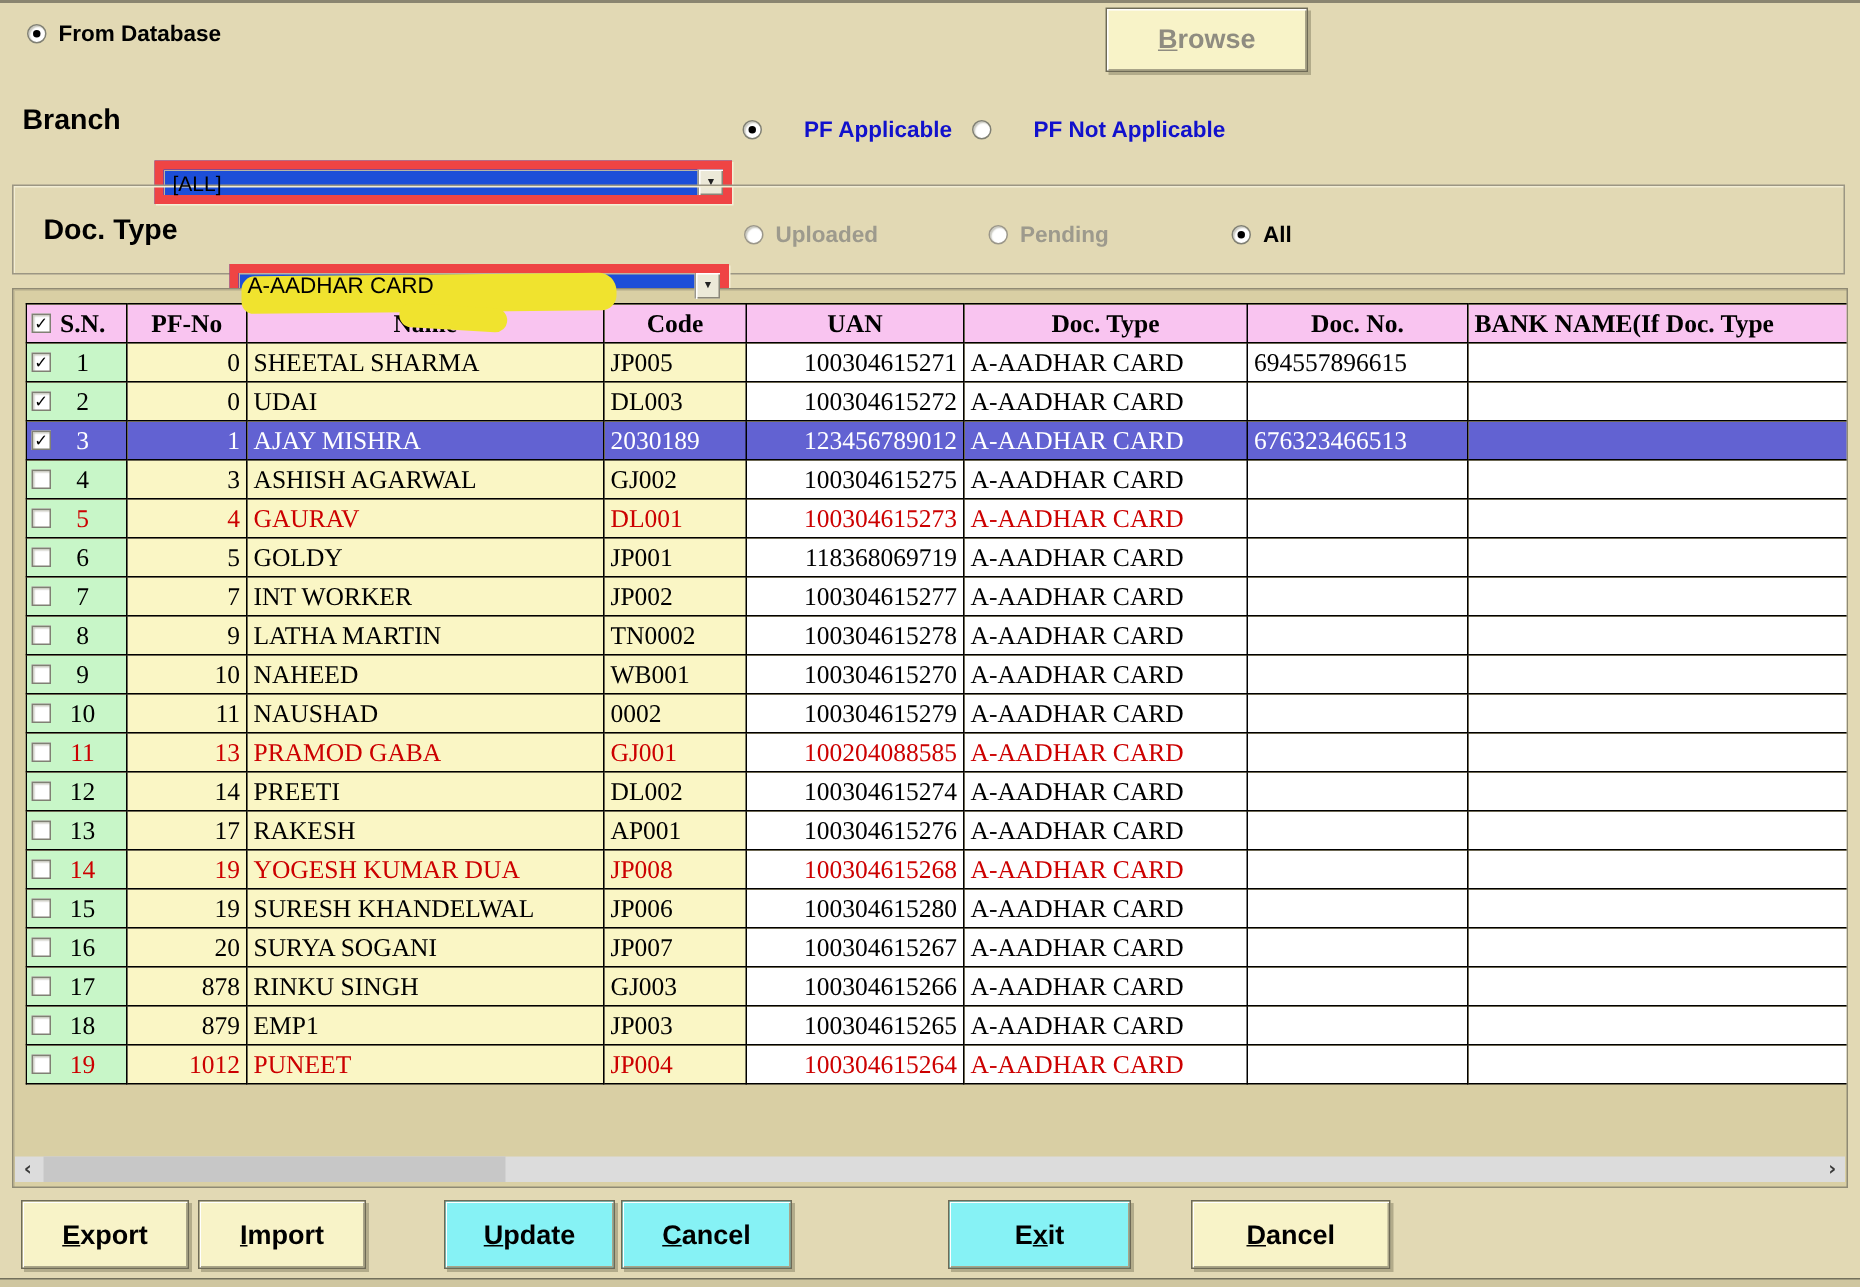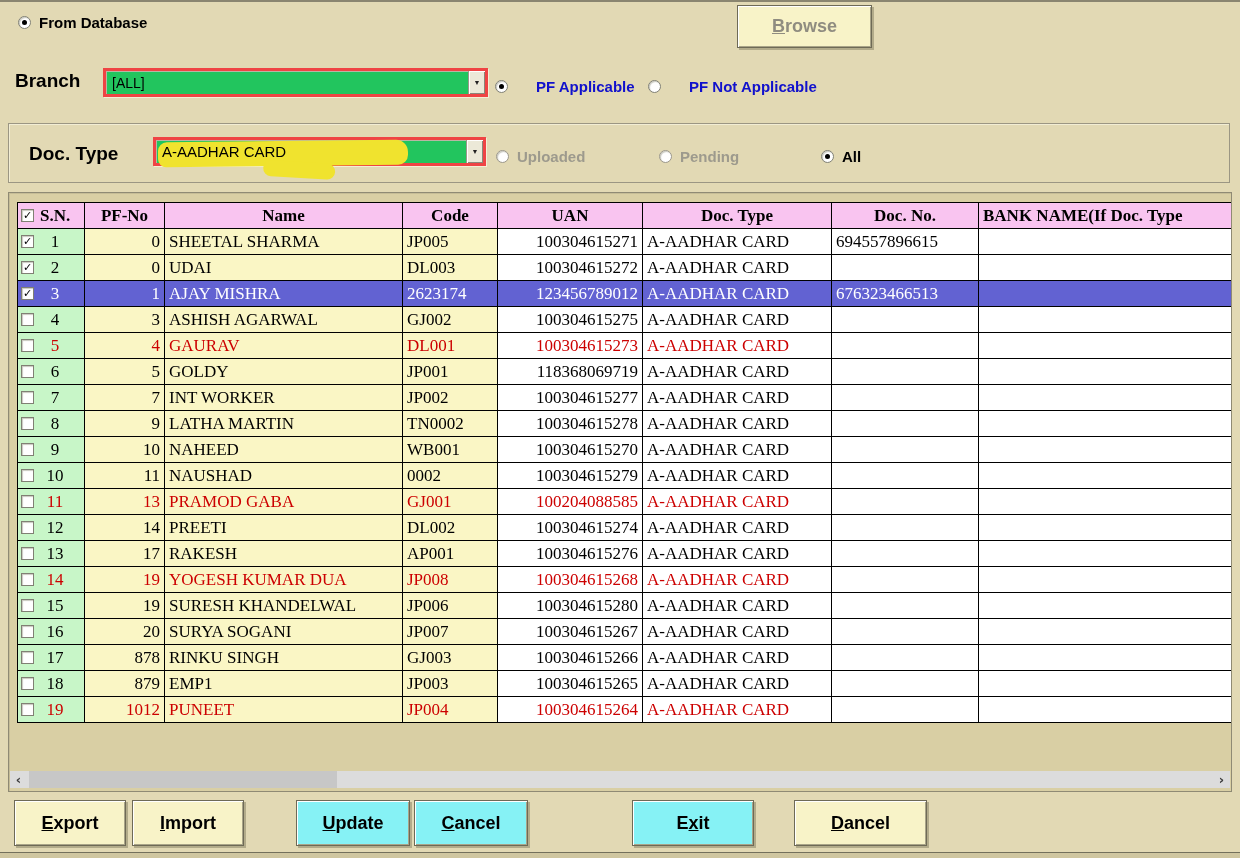"[ALL]" .combo { background: #22c55e -> #1d4ed8; border: 3px solid #ef4444 -> 6px solid #ef4444; margin-top: none -> 39px }
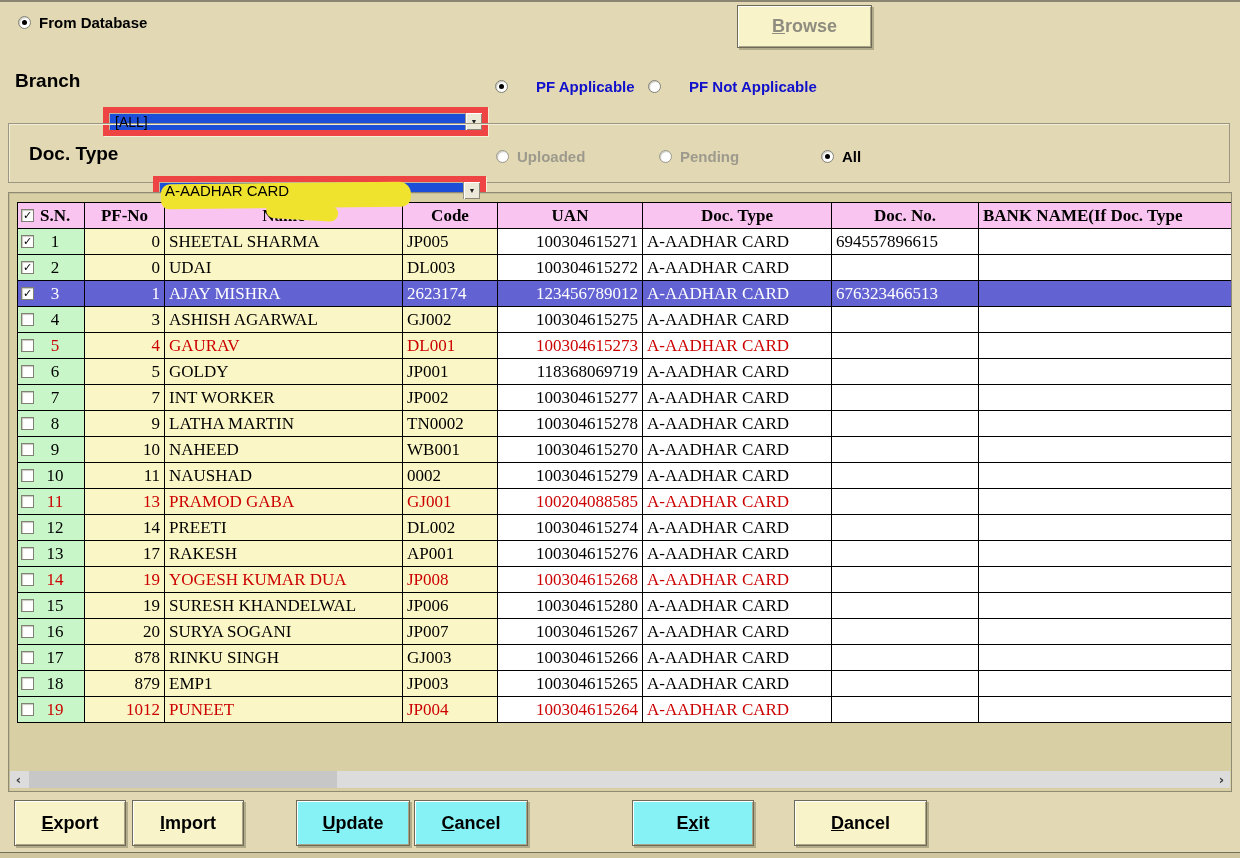"2623174" td.c-yel { text: 2623174 -> 2030189 }
